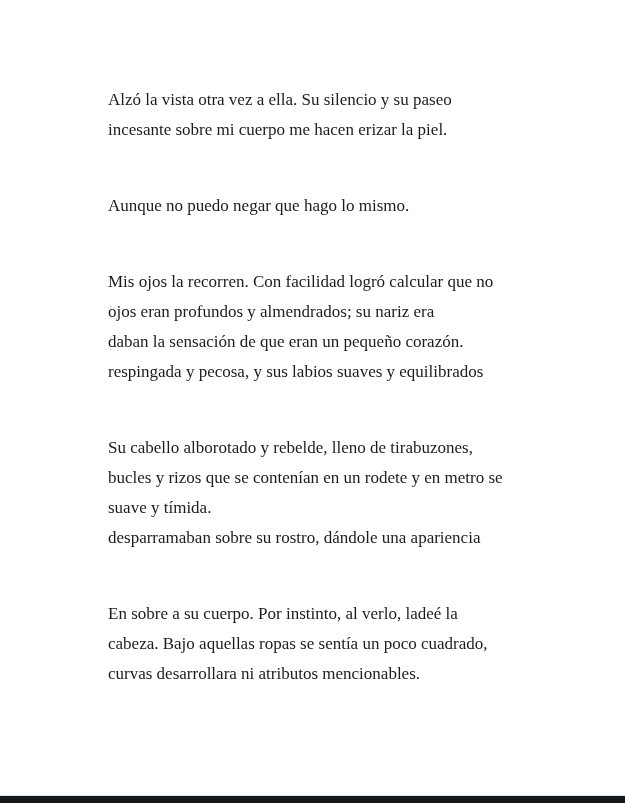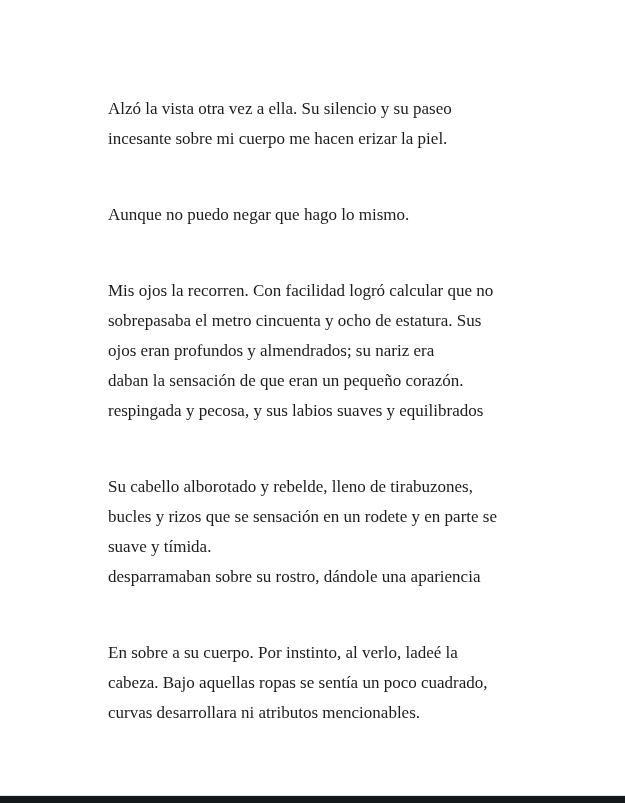"Alzó la vista otra vez" .paragraph { margin: 17px 0 46px 0 -> 8px 0 46px 0 }
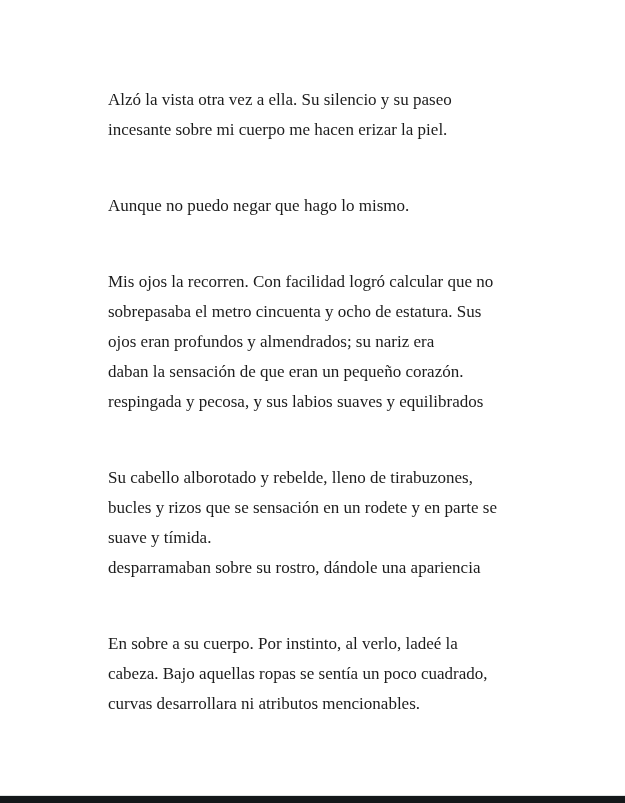"sobrepasaba el metro cincuenta y" span.line { html: <span>sobrepasaba el metro cincuenta y ocho de estatura. Sus</span> -> none }
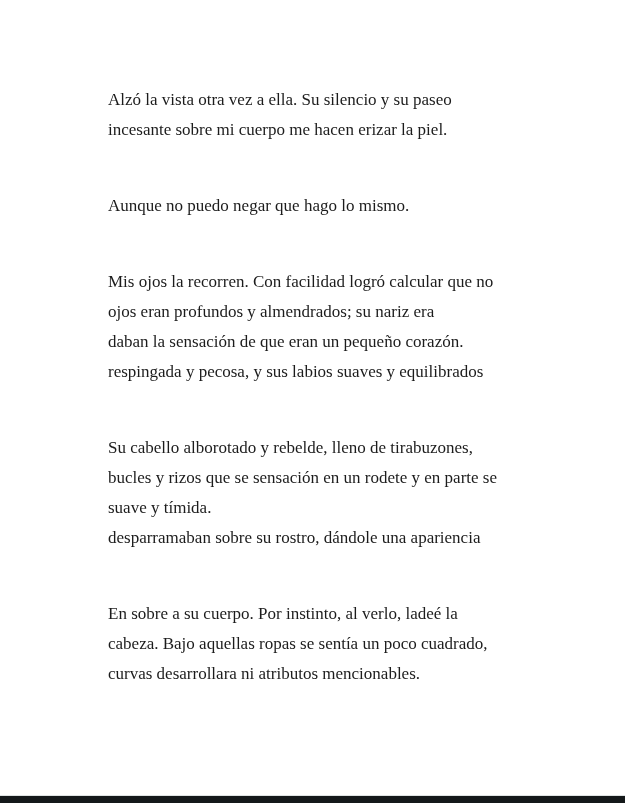"bucles y rizos que se" span.line { text: sensación en un rodete y en parte -> contenían en un rodete y en metro }
